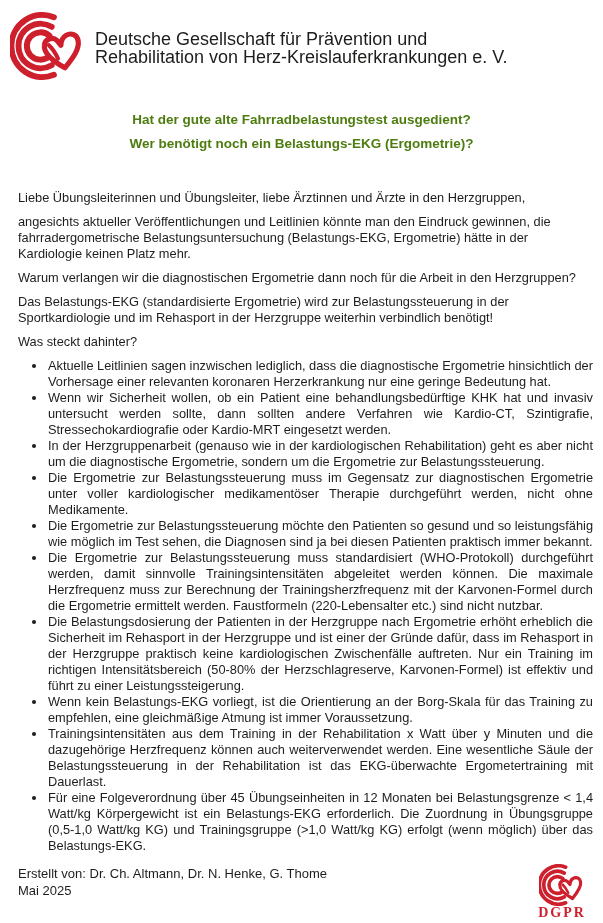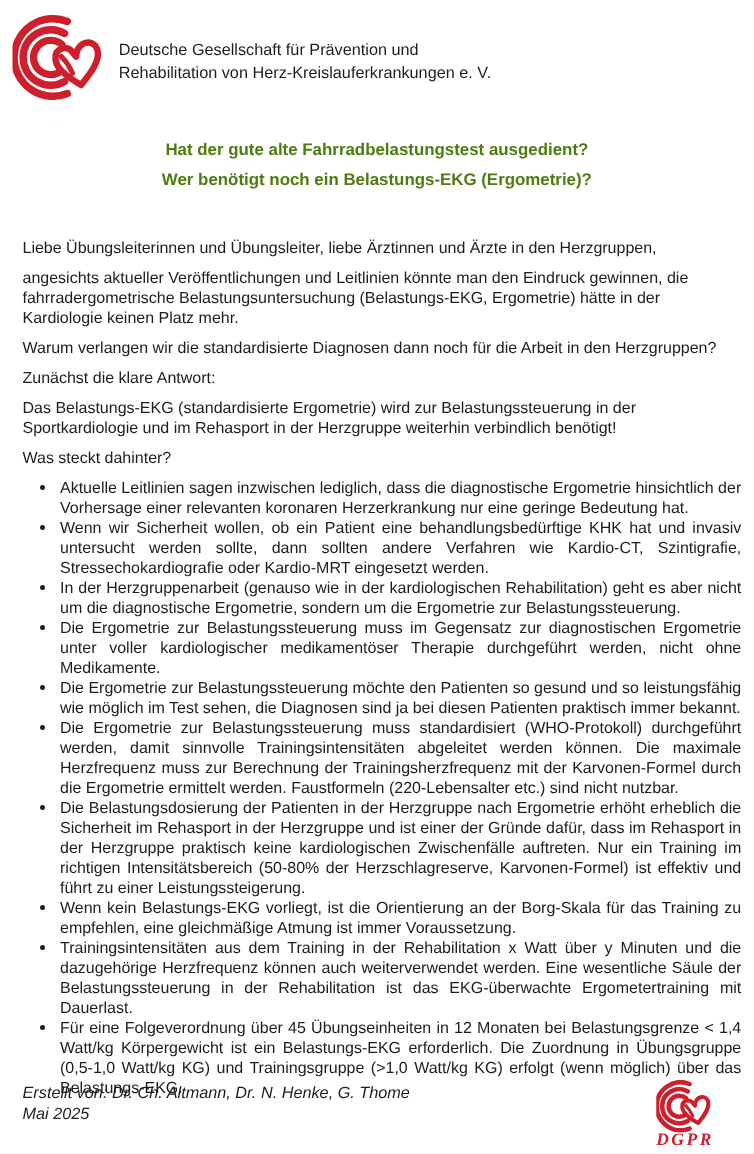"Deutsche Gesellschaft für Prävention und" .org { font-size: 13px -> 18px }
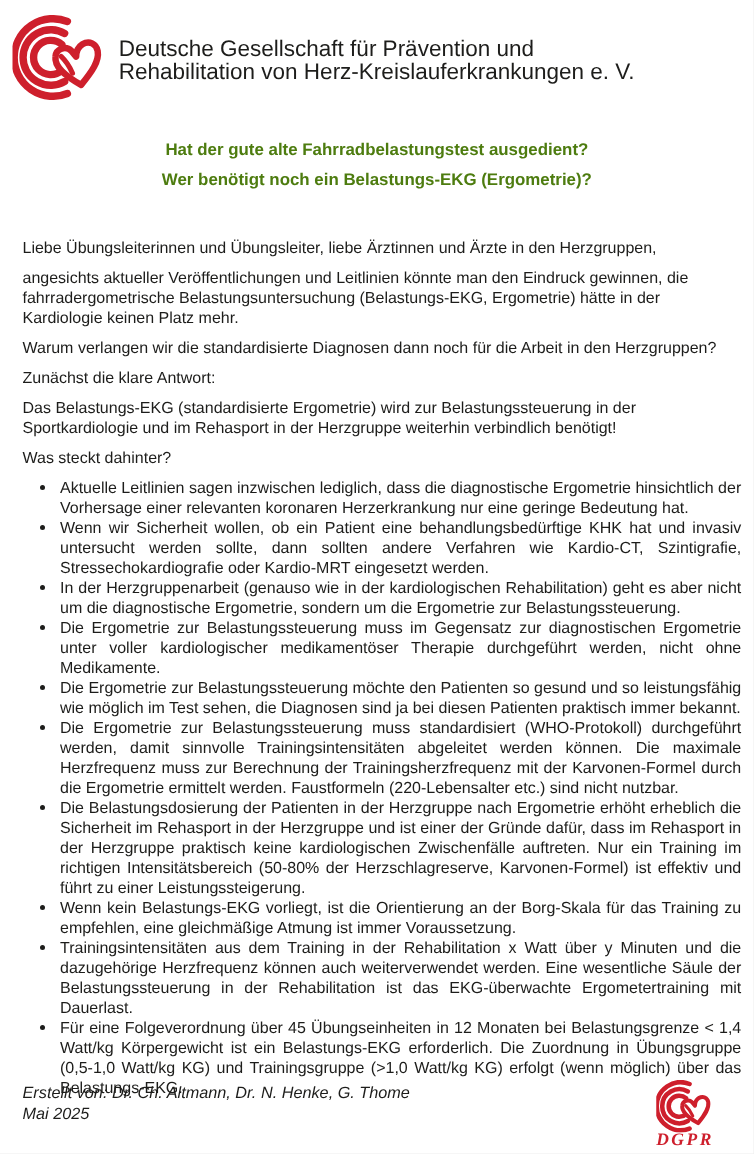"Warum verlangen wir die standardisierte" p { text: standardisierte Diagnosen -> diagnostischen Ergometrie }
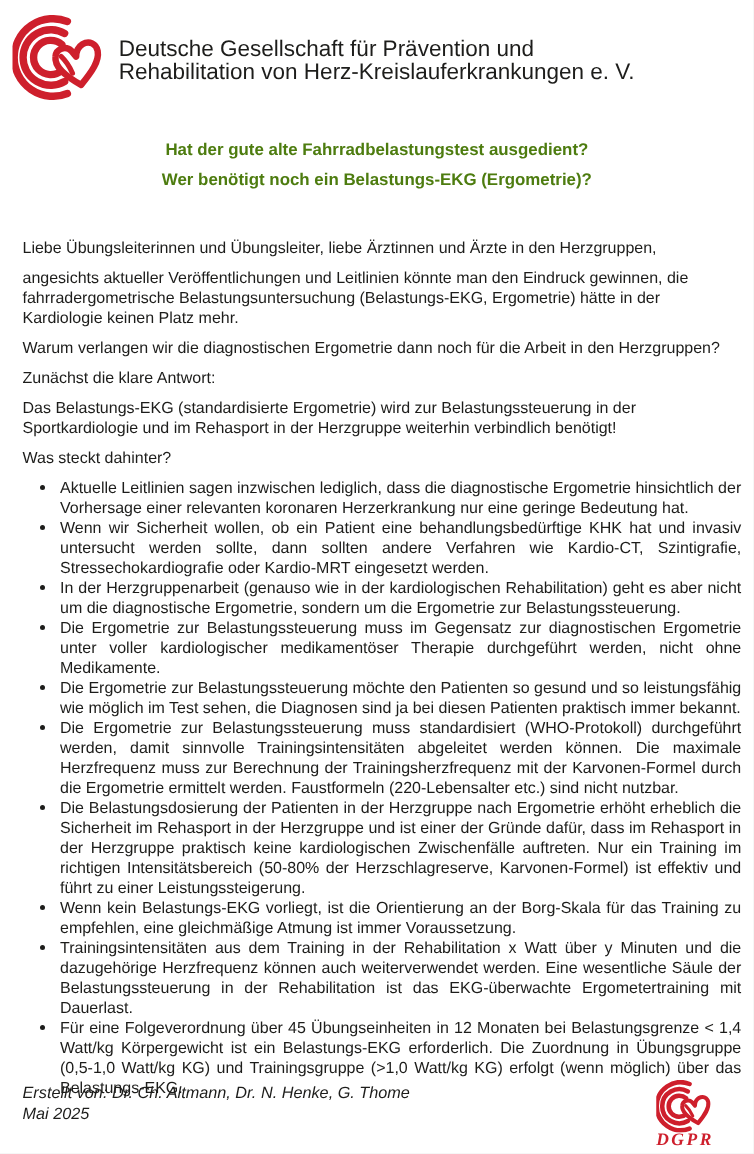"Zunächst die klare Antwort:" p { html: <p>Zunächst die klare Antwort:</p> -> none }
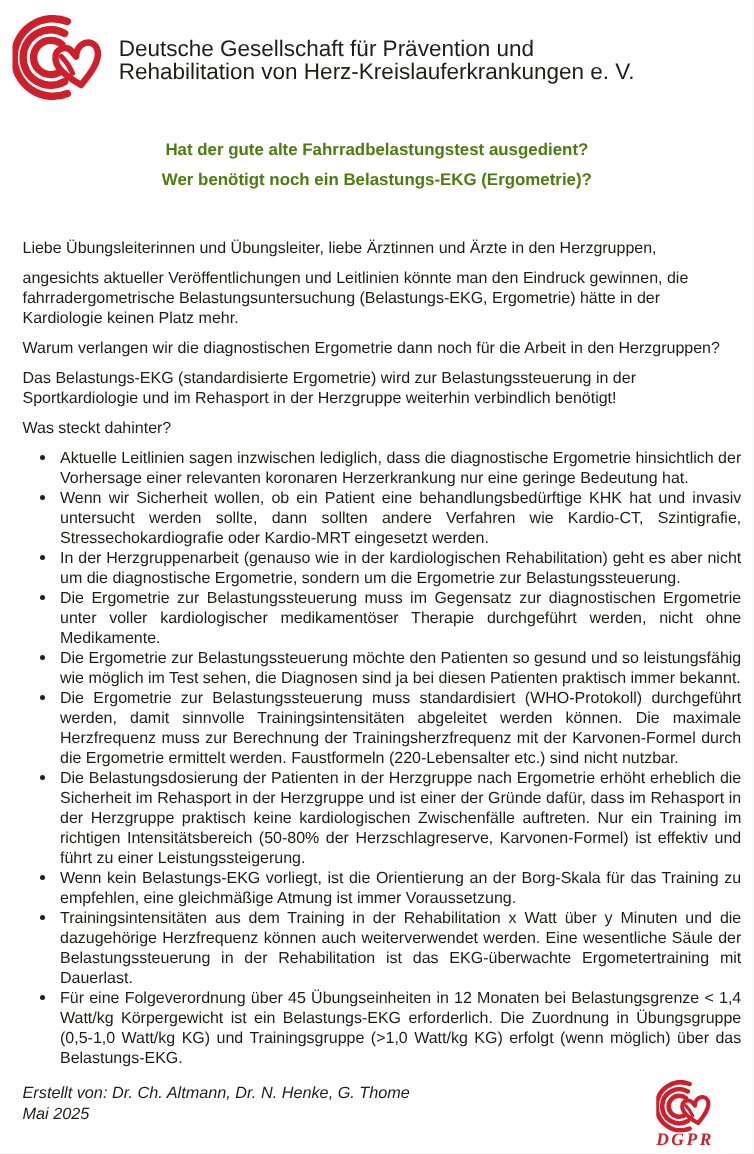"Erstellt von: Dr. Ch. Altmann," .footer { font-style: italic -> none; right: 22px -> 8px }
